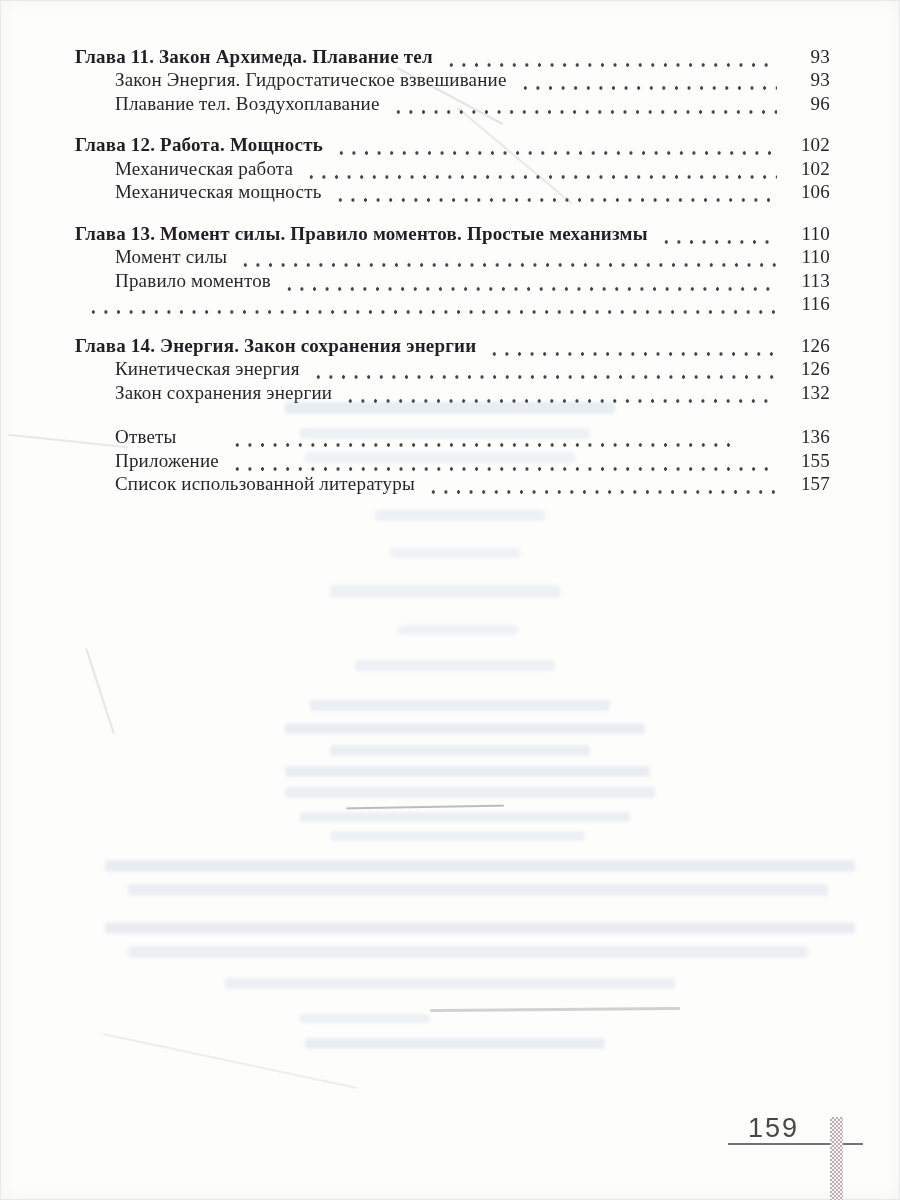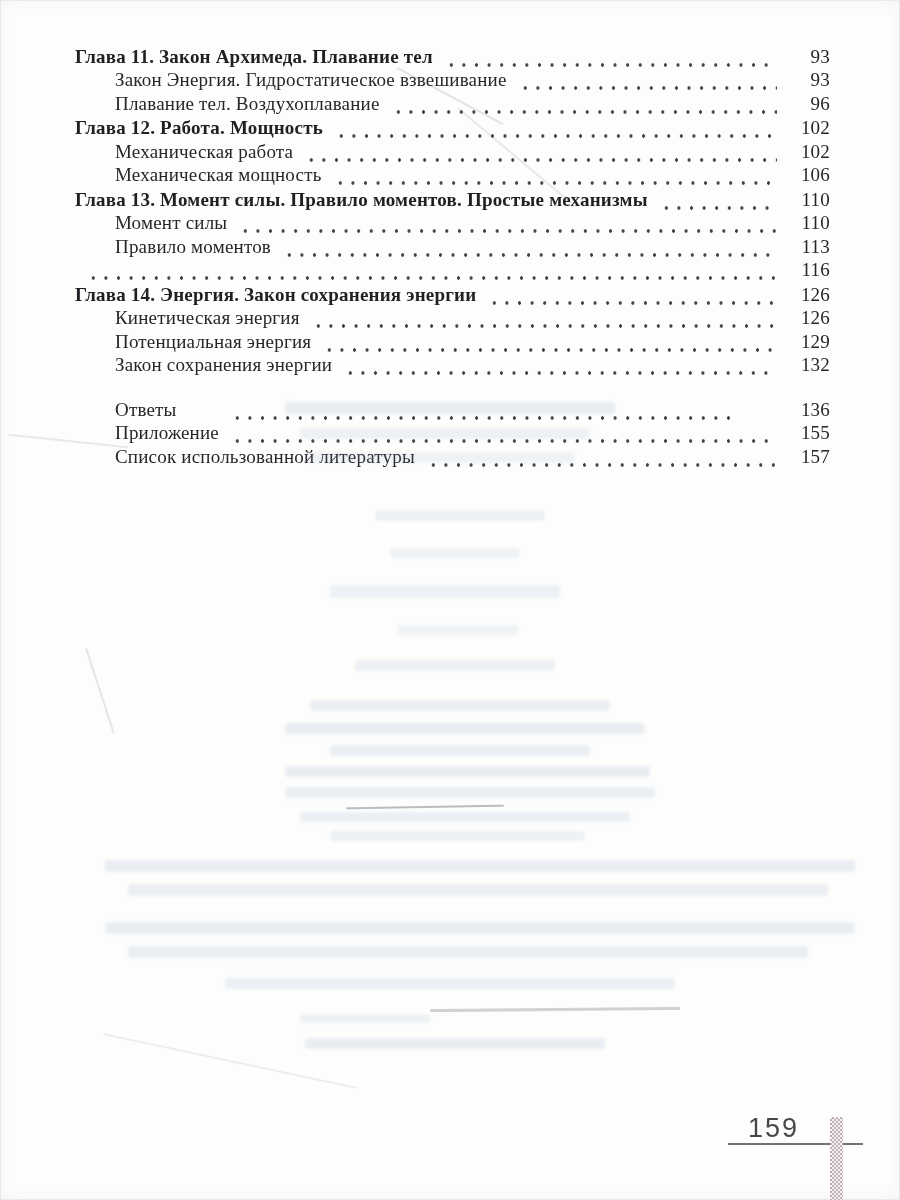"Глава 12. Работа. Мощность" .row.lvl0 { margin-top: 1px -> 18px }
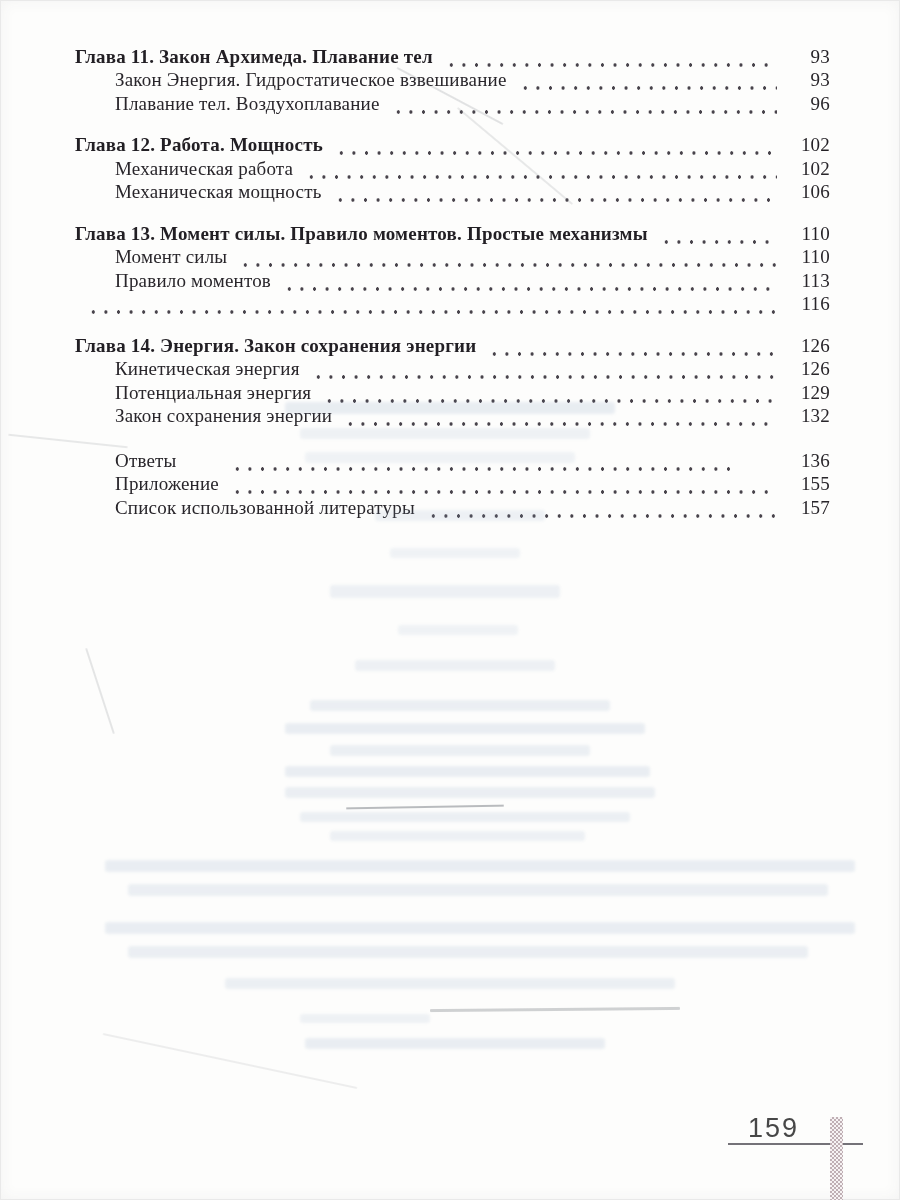"Потенциальная энергия" div.row { html: <div> <span>Потенциальная энергия</span> <span></span> <span>129</span> </div> -> none }
